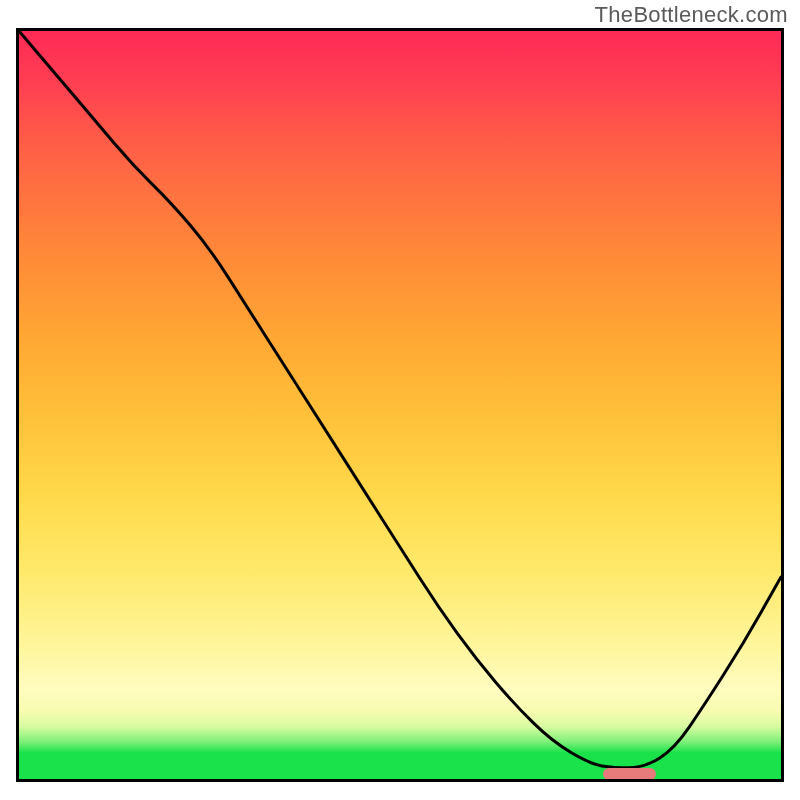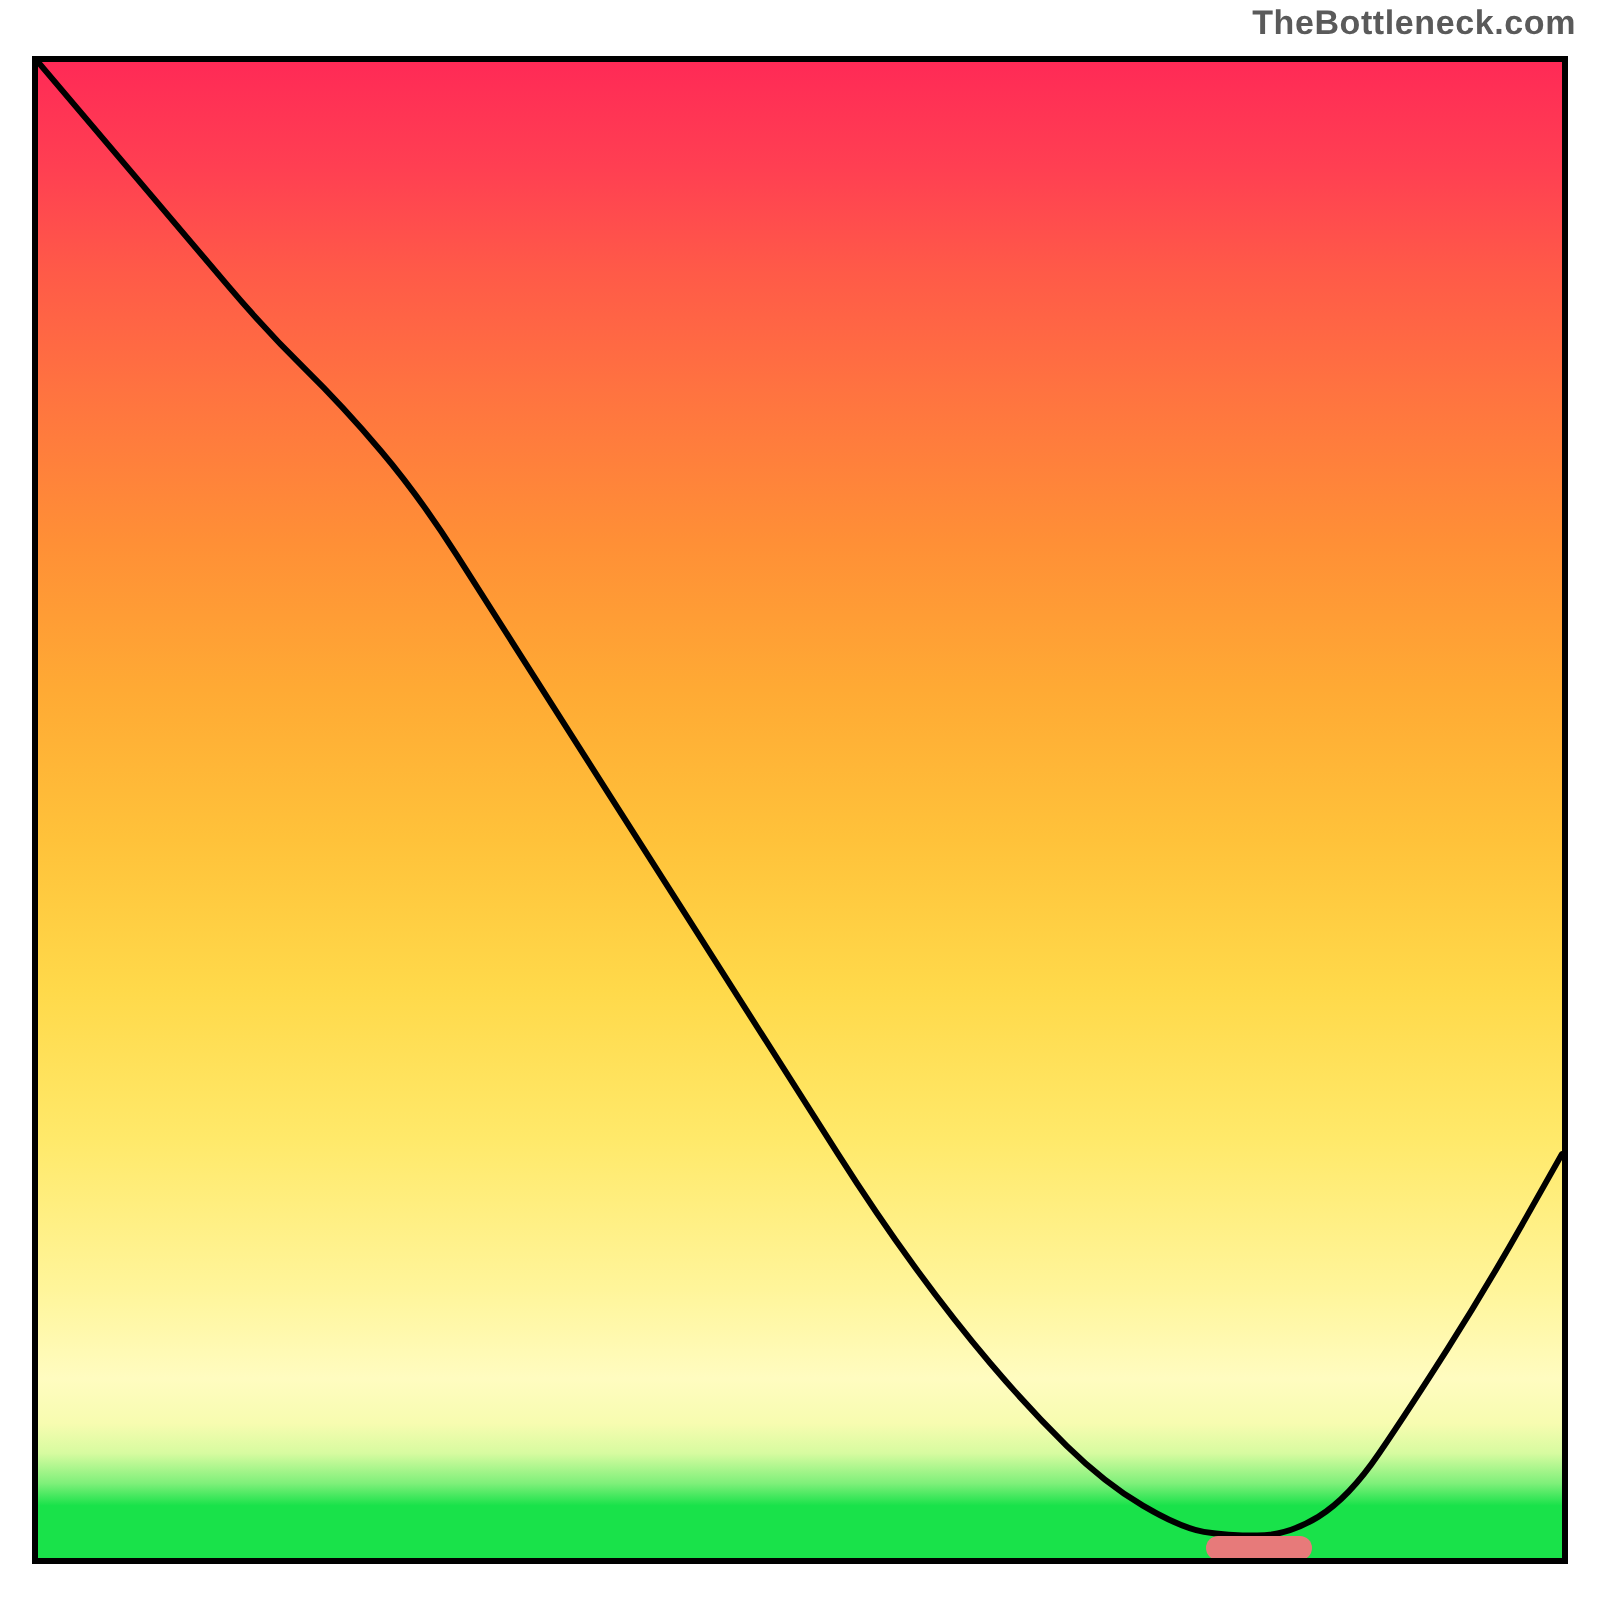"TheBottleneck.com" .watermark { font-size: 17px -> 22px; font-weight: bold -> normal }
